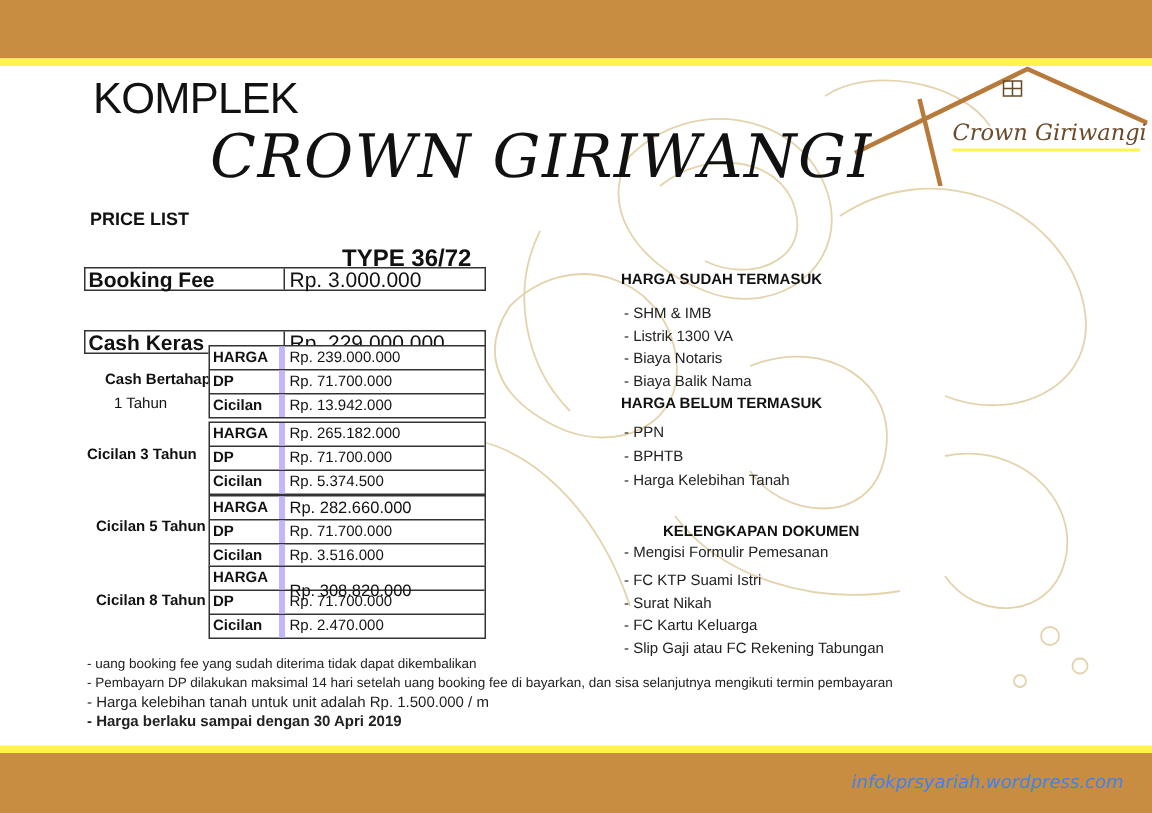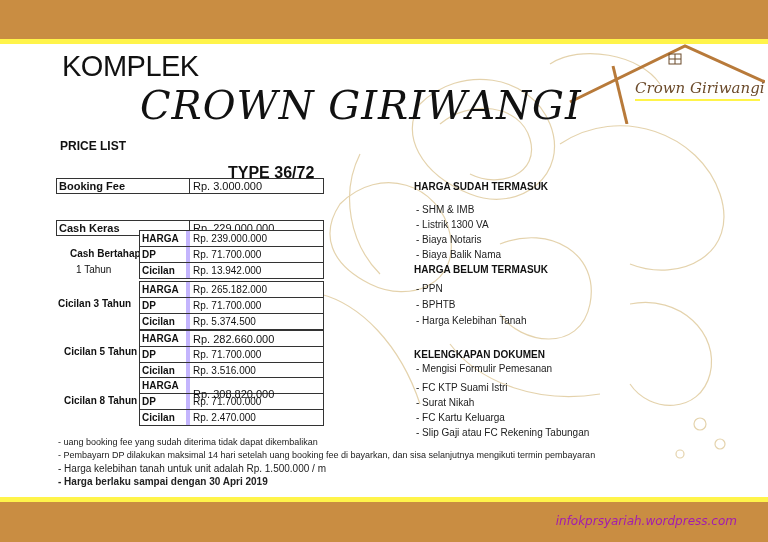"Booking Fee" .box { font-size: 11px -> 14px }
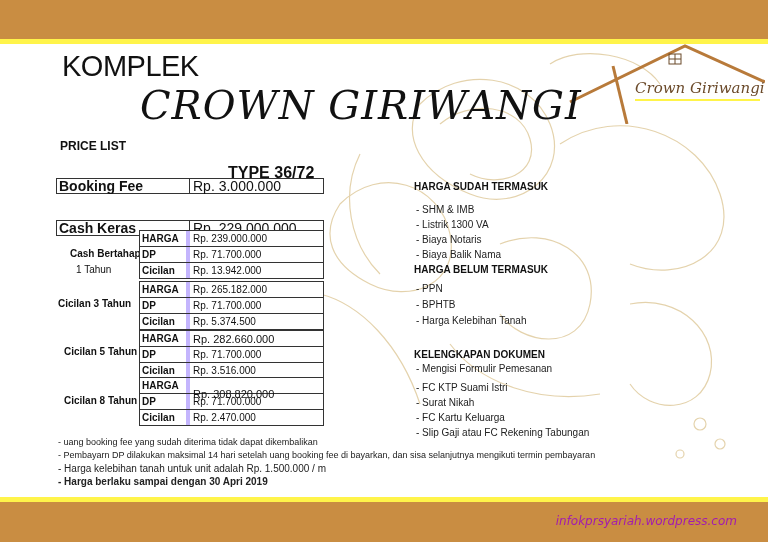"KELENGKAPAN DOKUMEN" div.rhead { margin-left: none -> 28px }
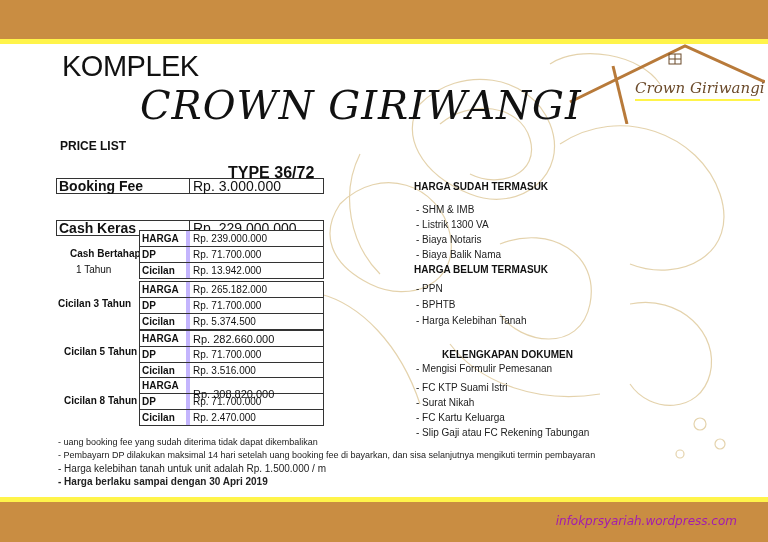"infokprsyariah.wordpress.com" .footer-url { color: #a21caf -> #3b82f6; right: 31px -> 19px }
